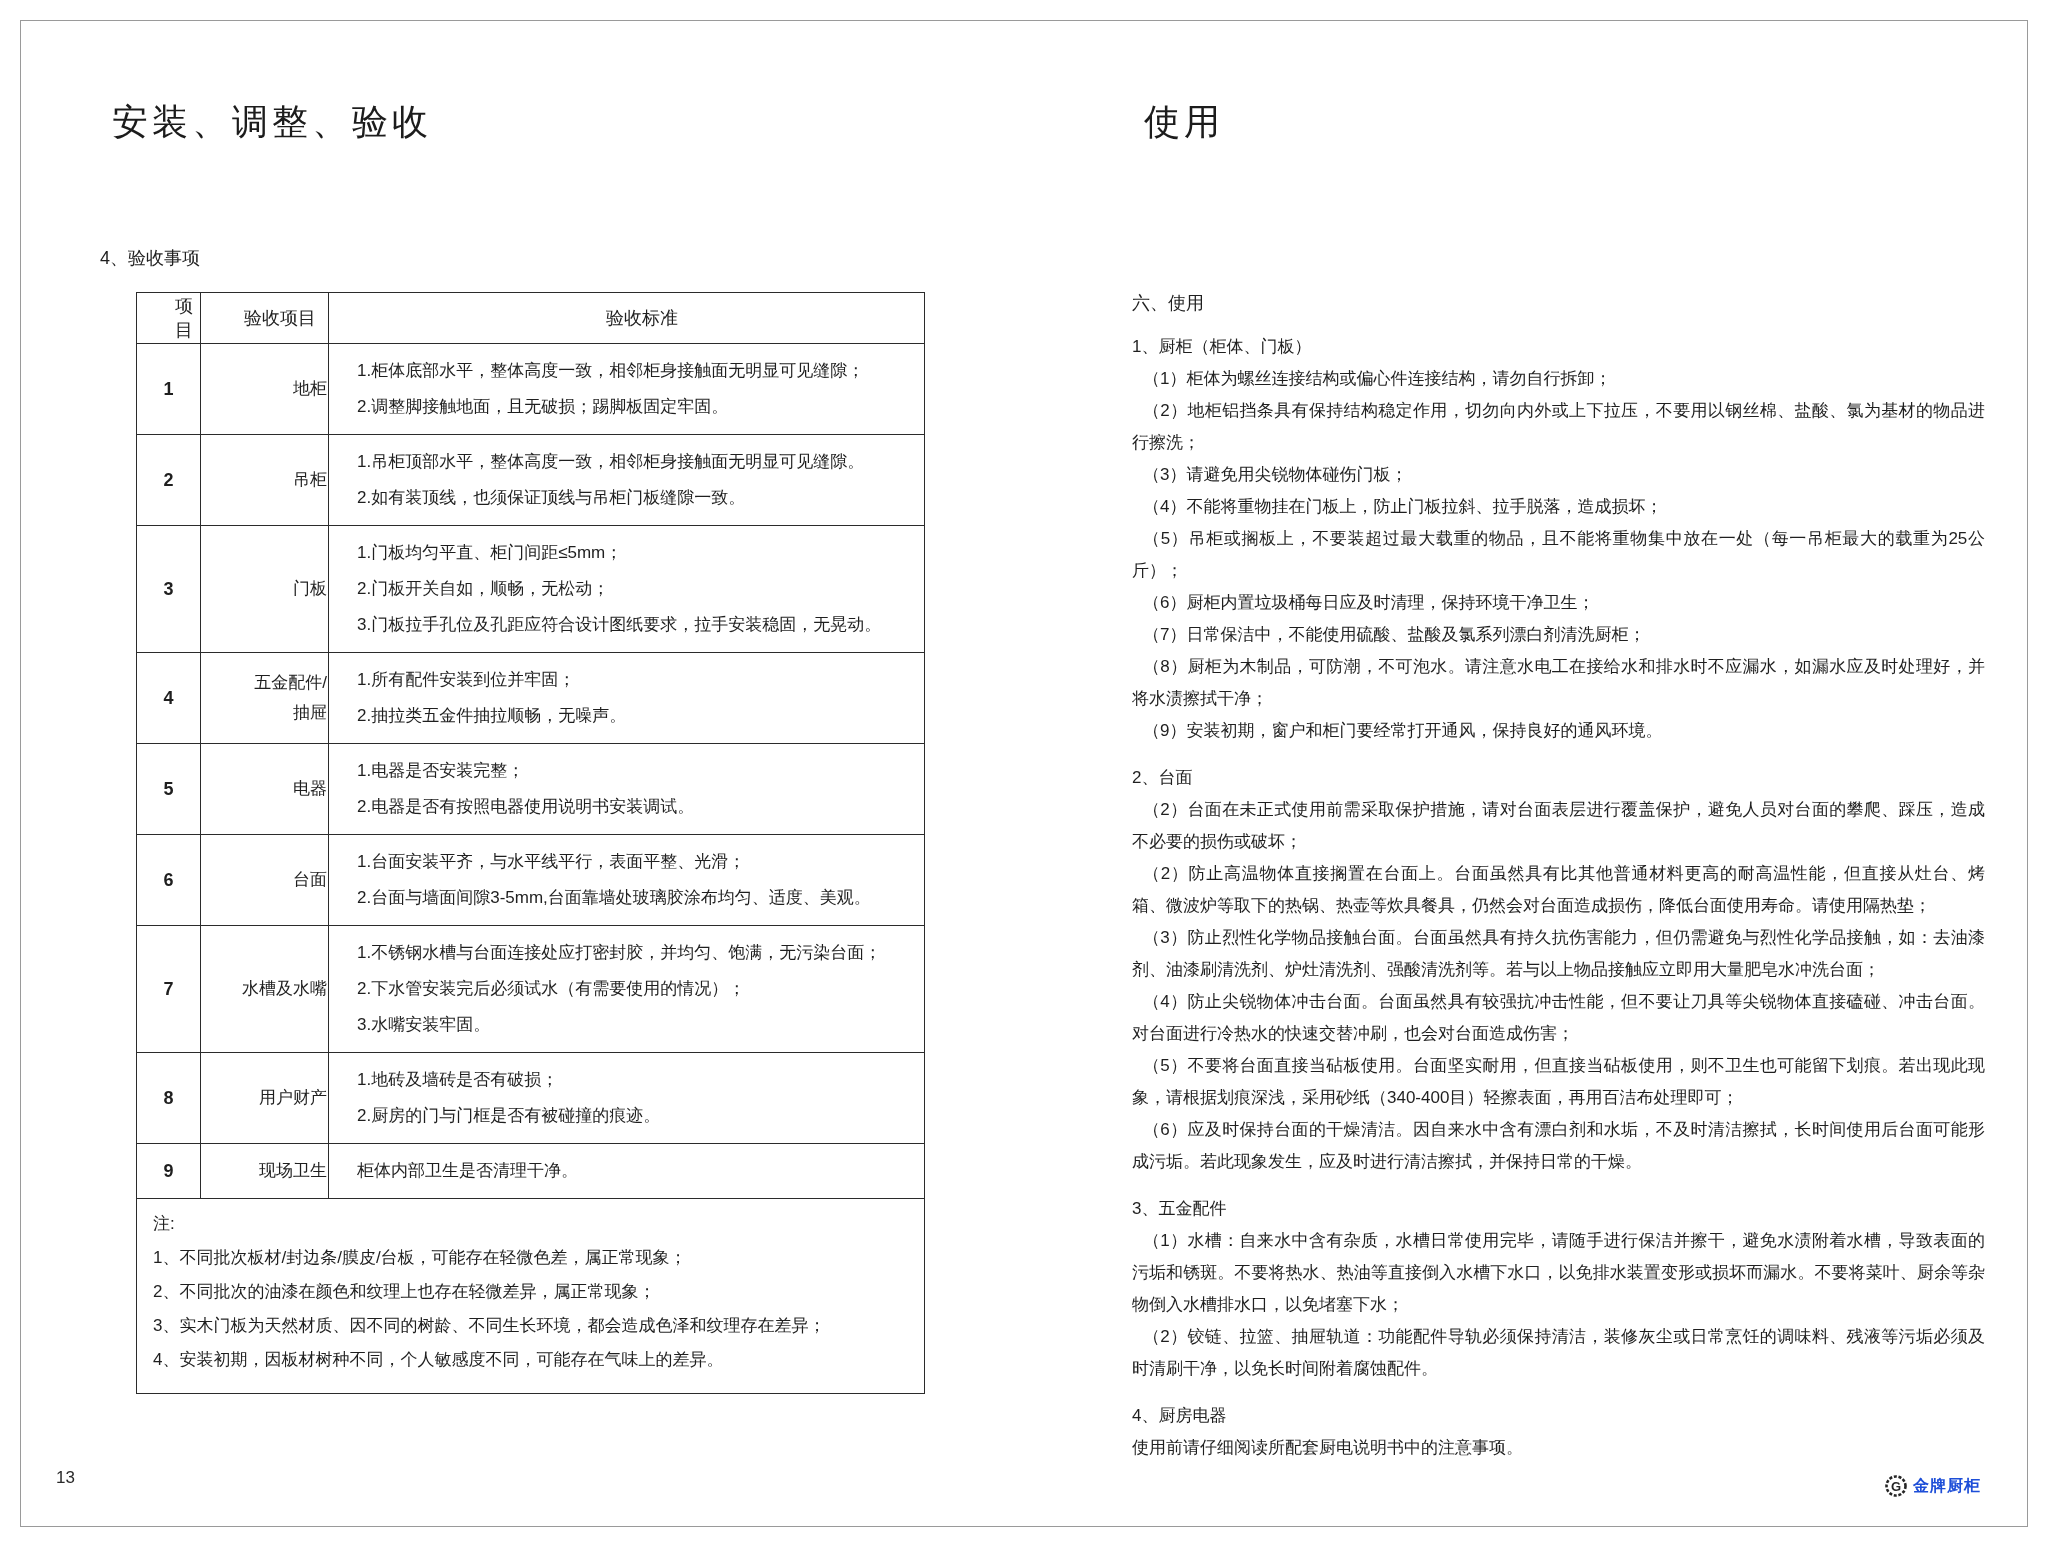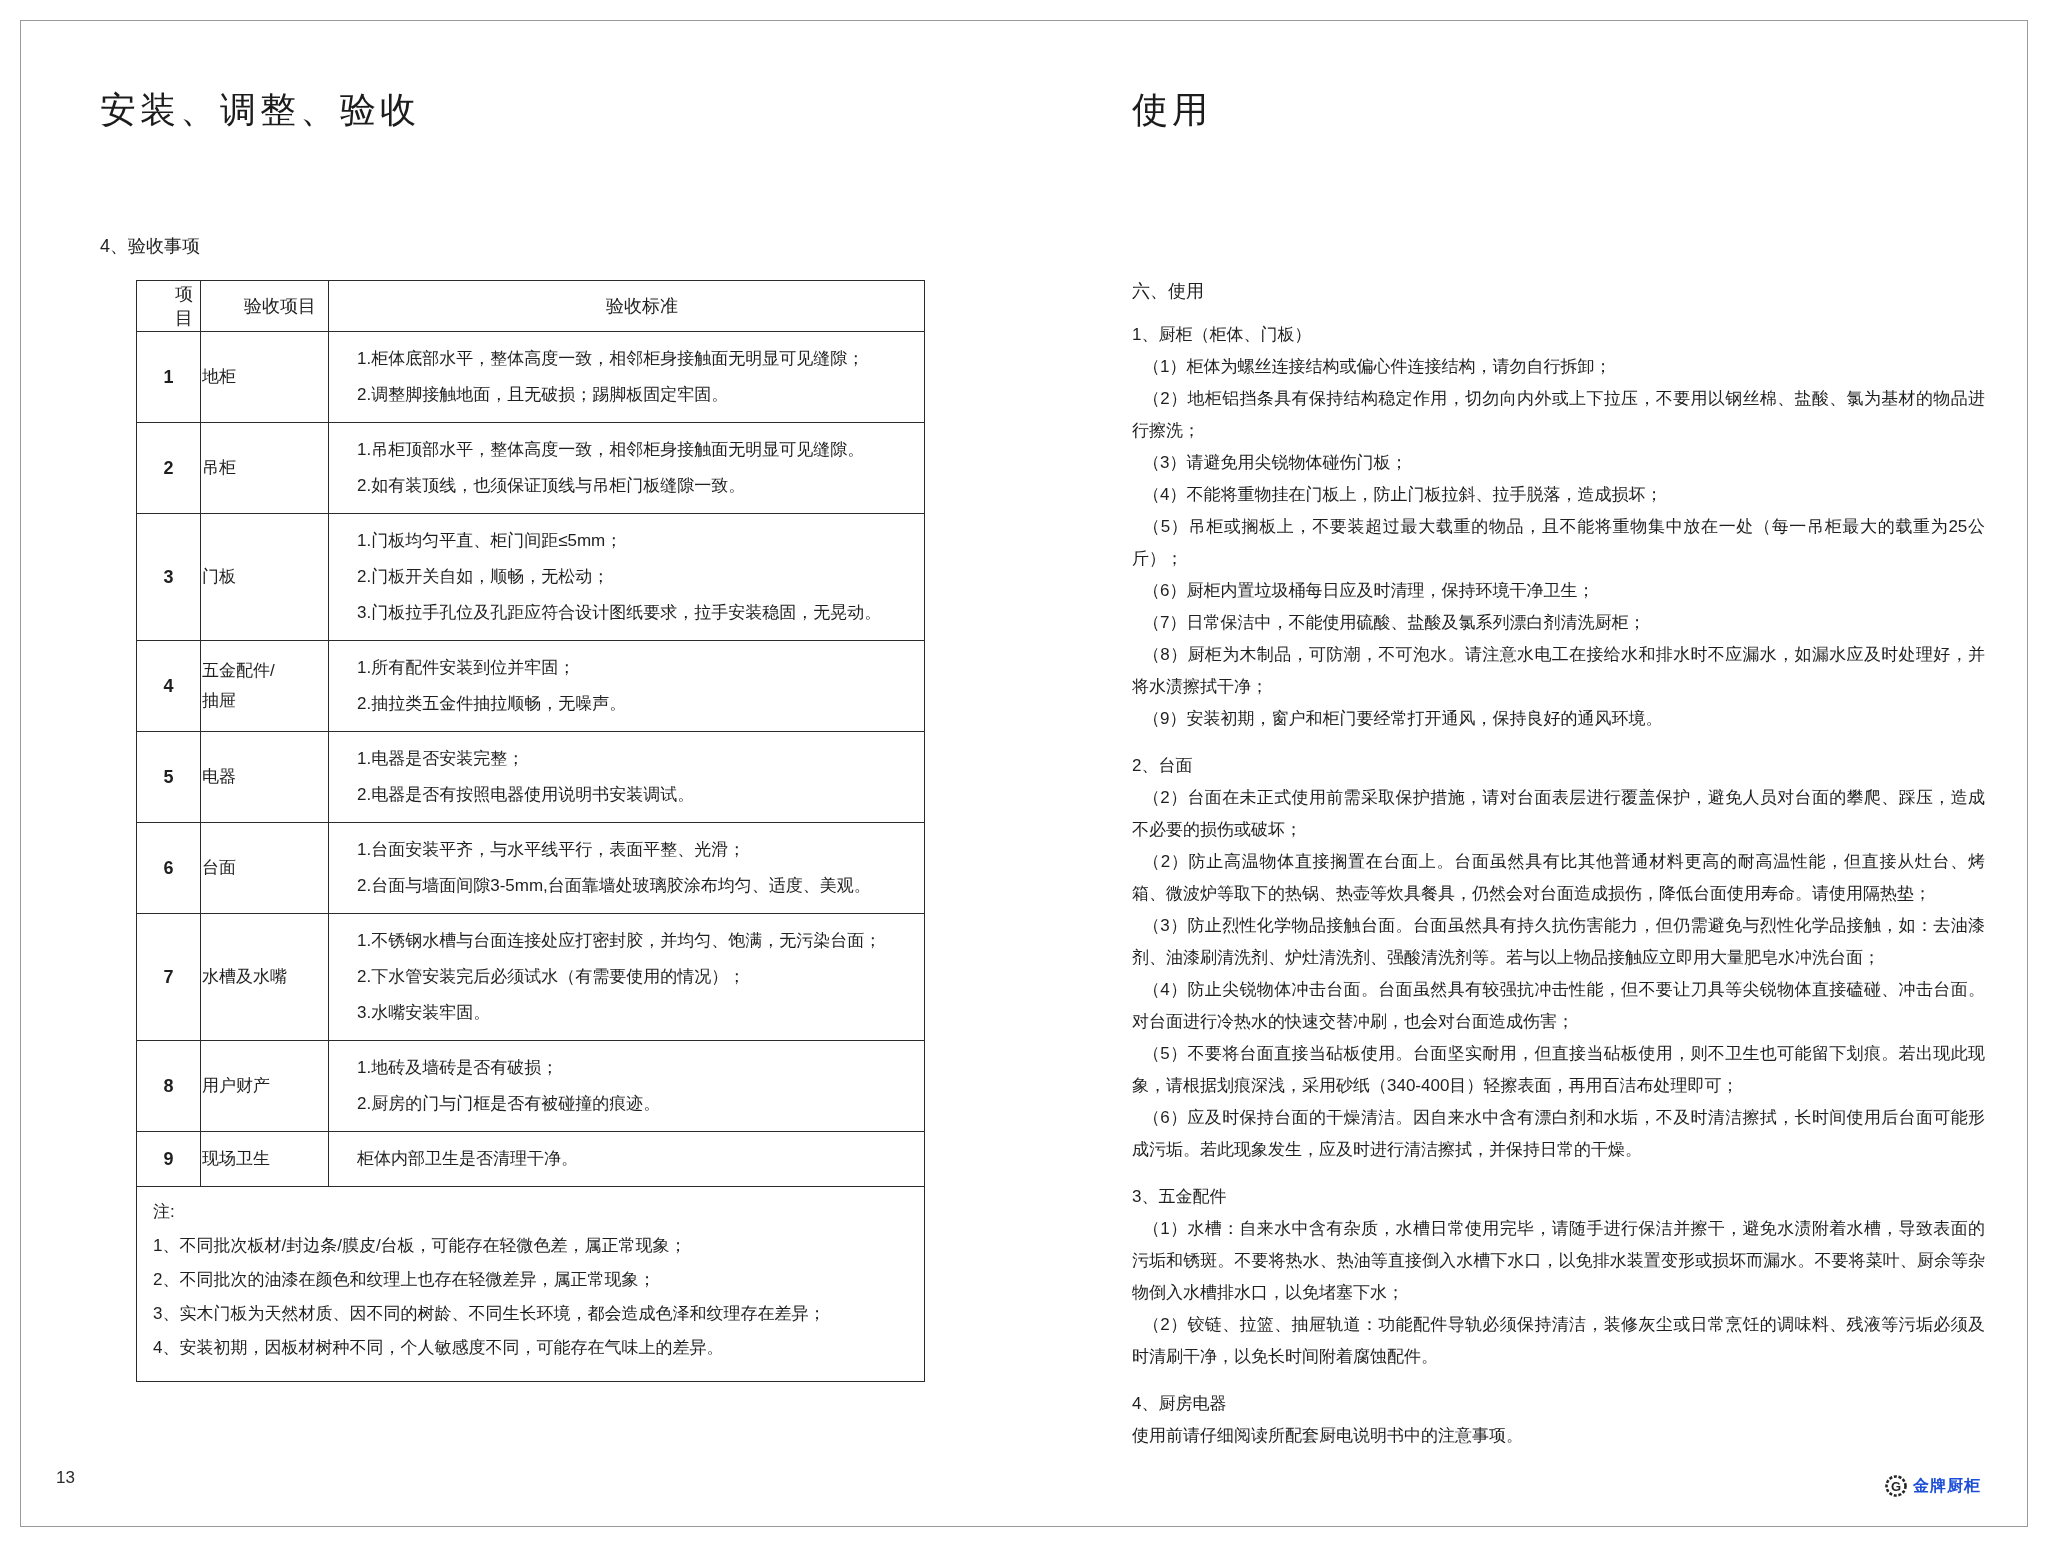"安装、调整、验收" .page-title { margin: 0 -> 12px }
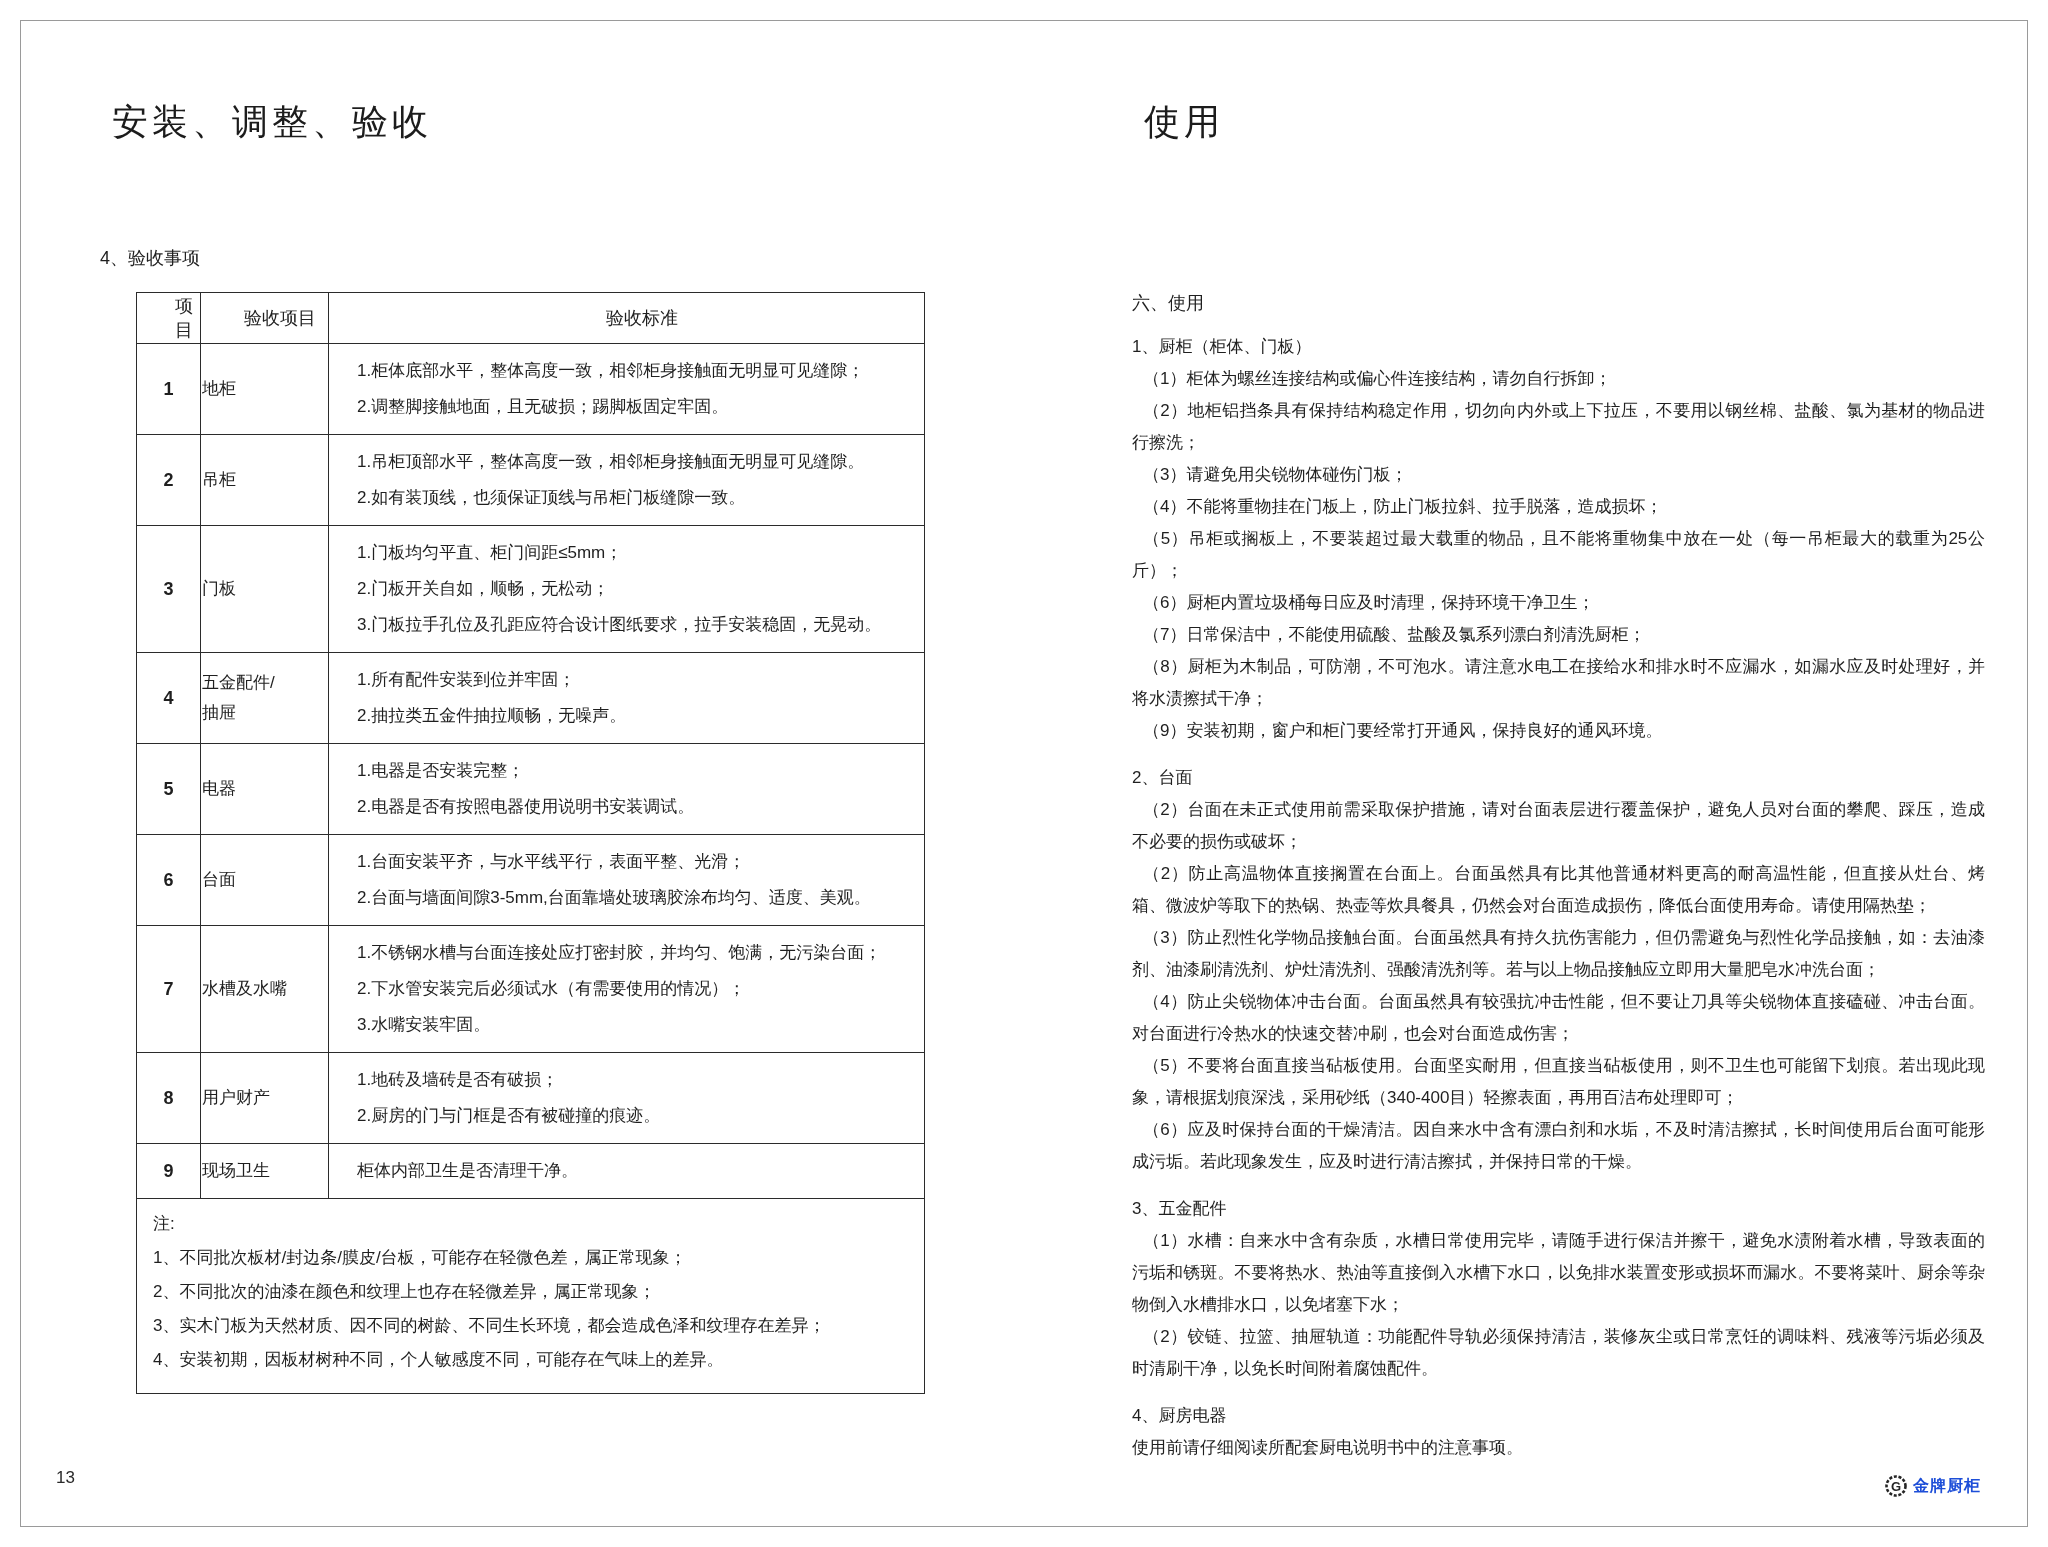"地柜" td.item { text-align: left -> right }
